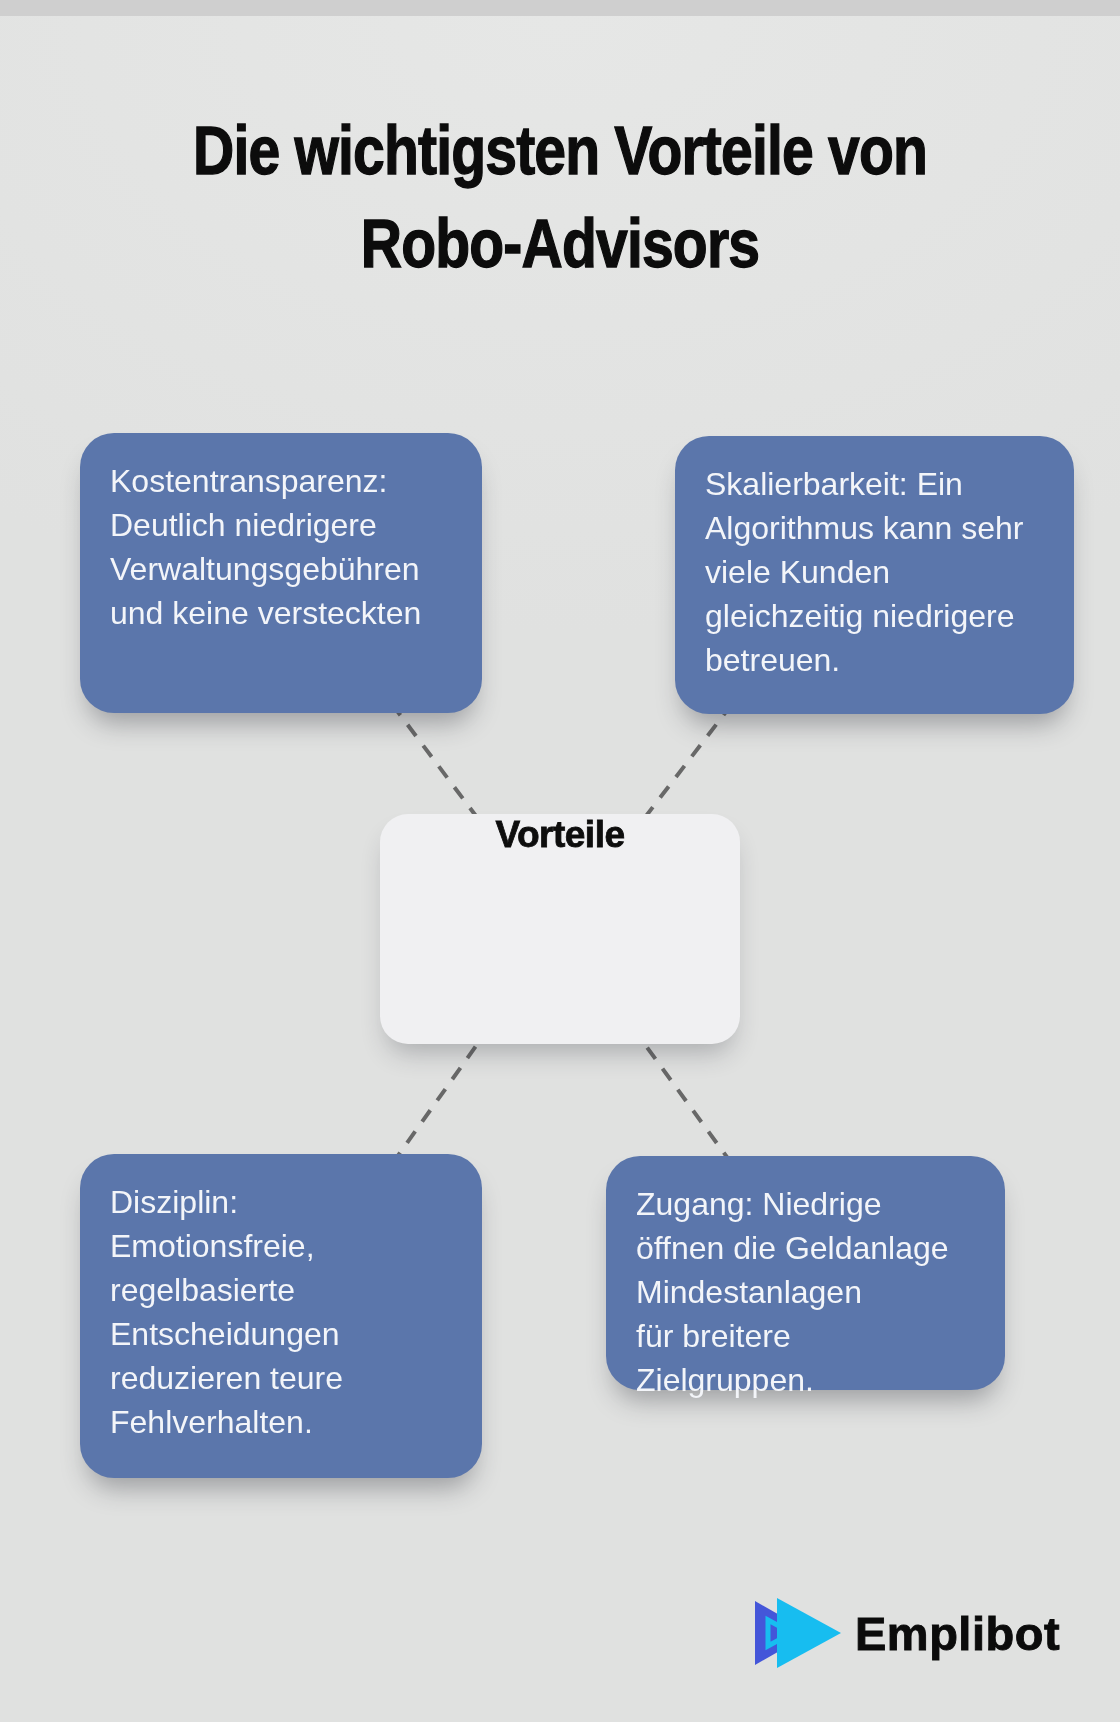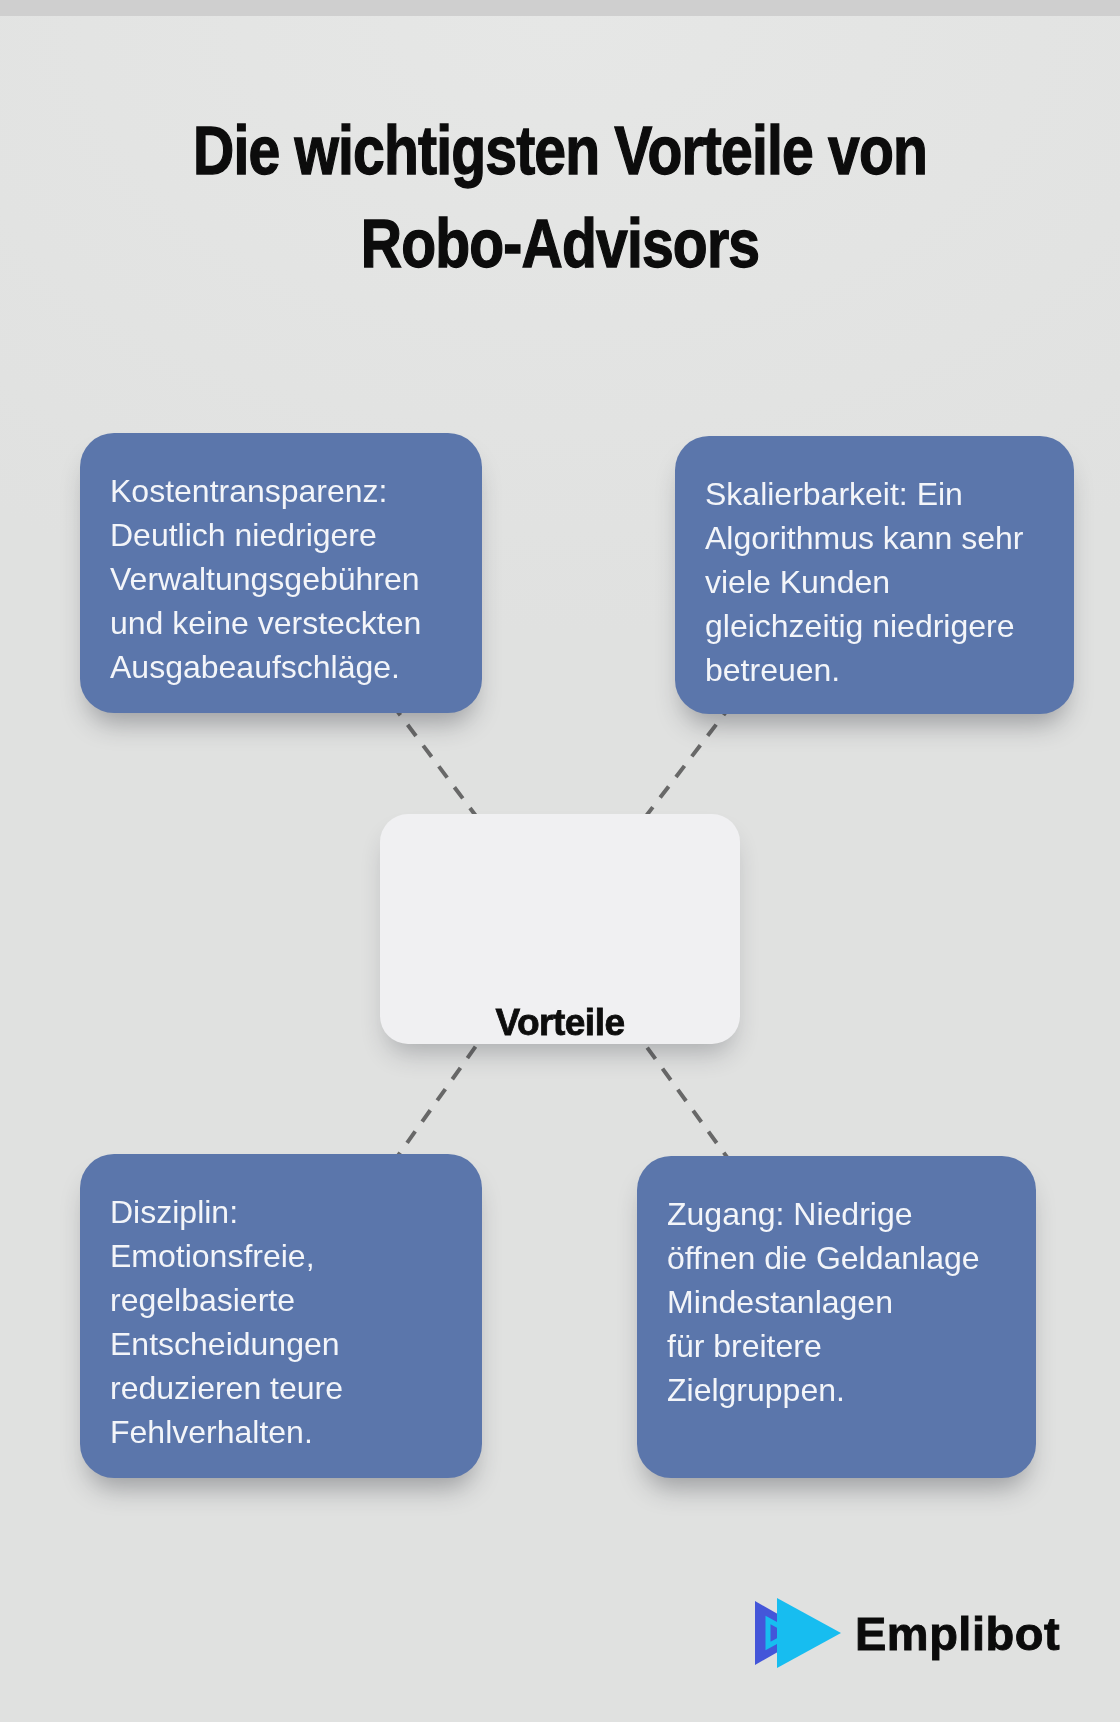"Kostentransparenz:" .node { padding: 36px 30px -> 26px 30px }
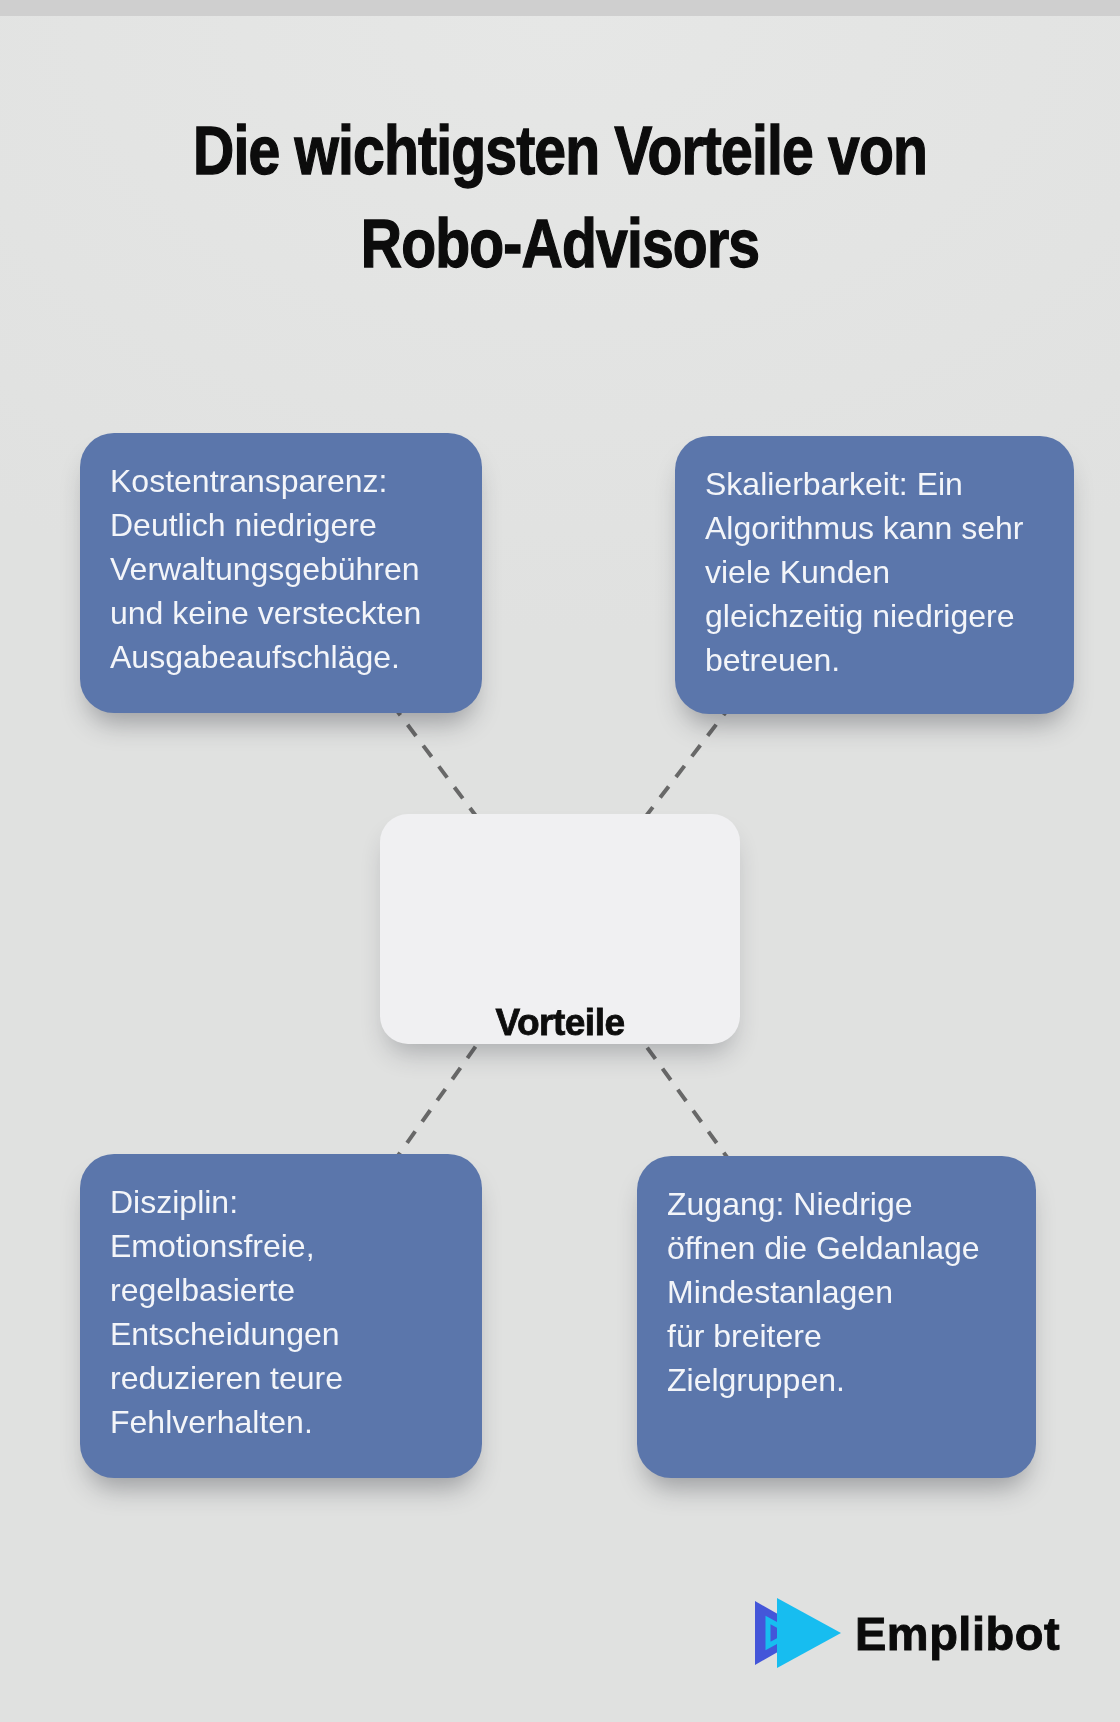"Ausgabeaufschläge." span.line { html: <span>Ausgabeaufschläge.</span> -> none }
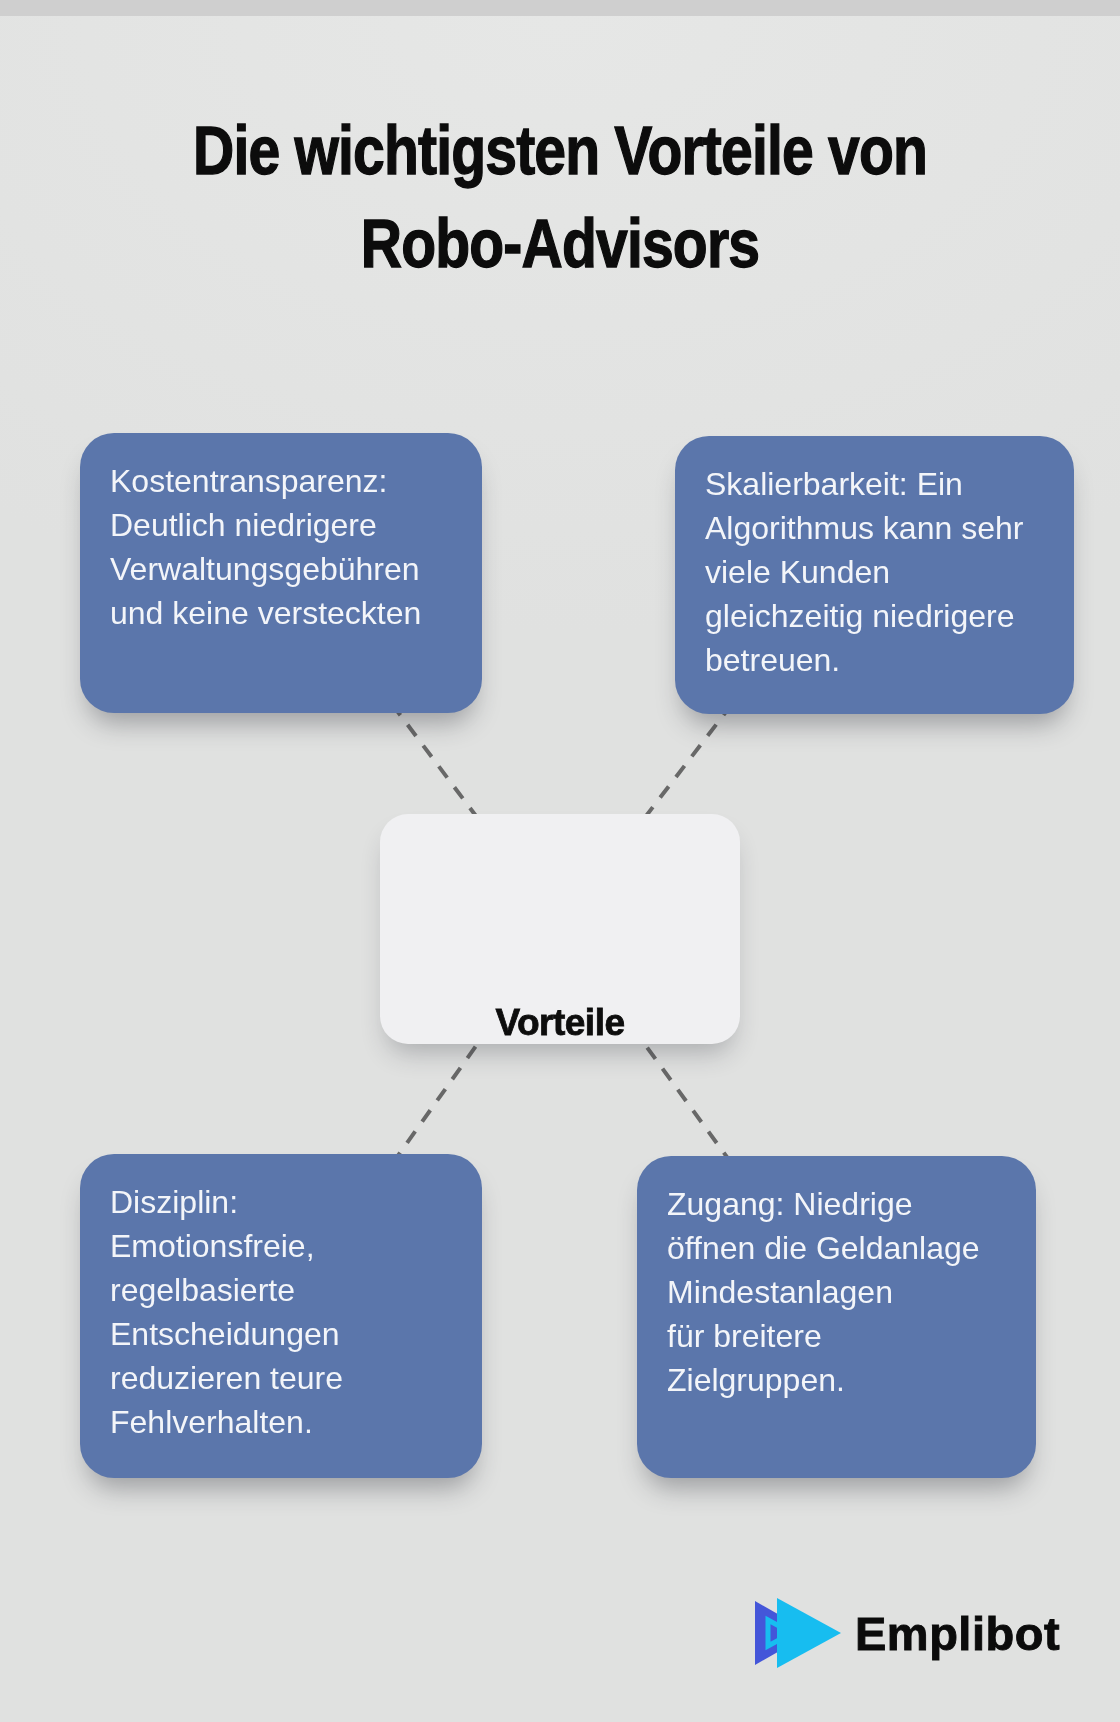"Vorteile" .center-node { align-items: flex-end -> flex-start }
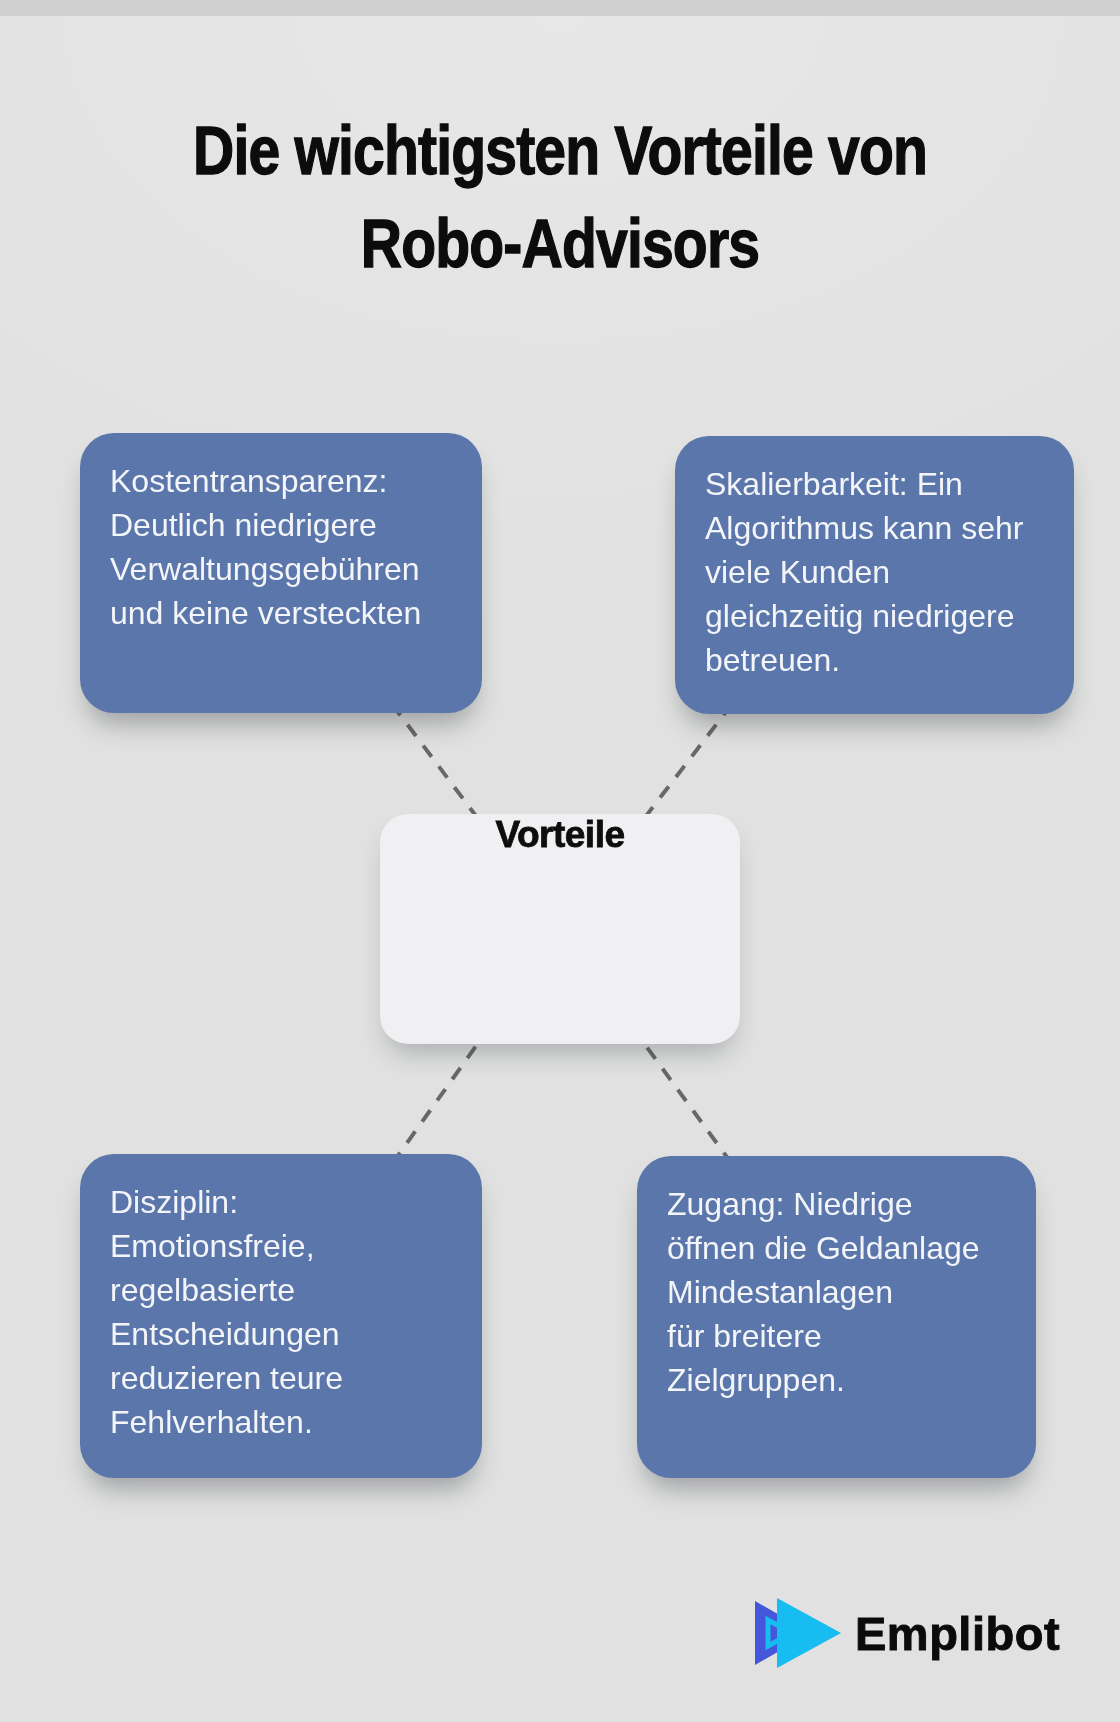"Zugang: Niedrige" .node-br { height: 322px -> 234px; left: 637px -> 606px }
